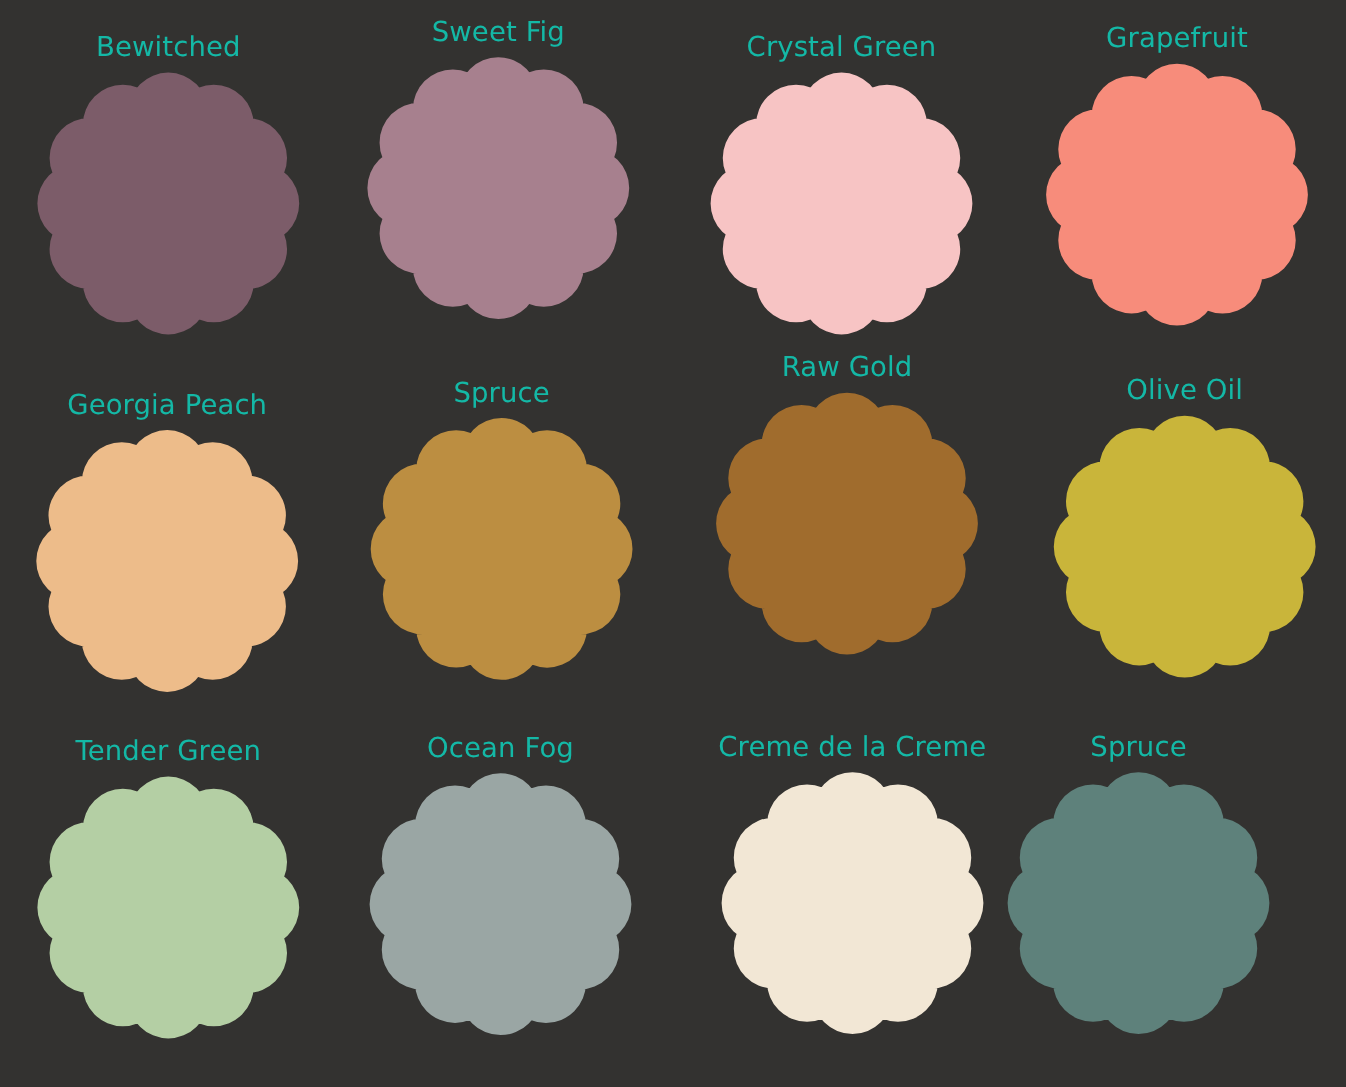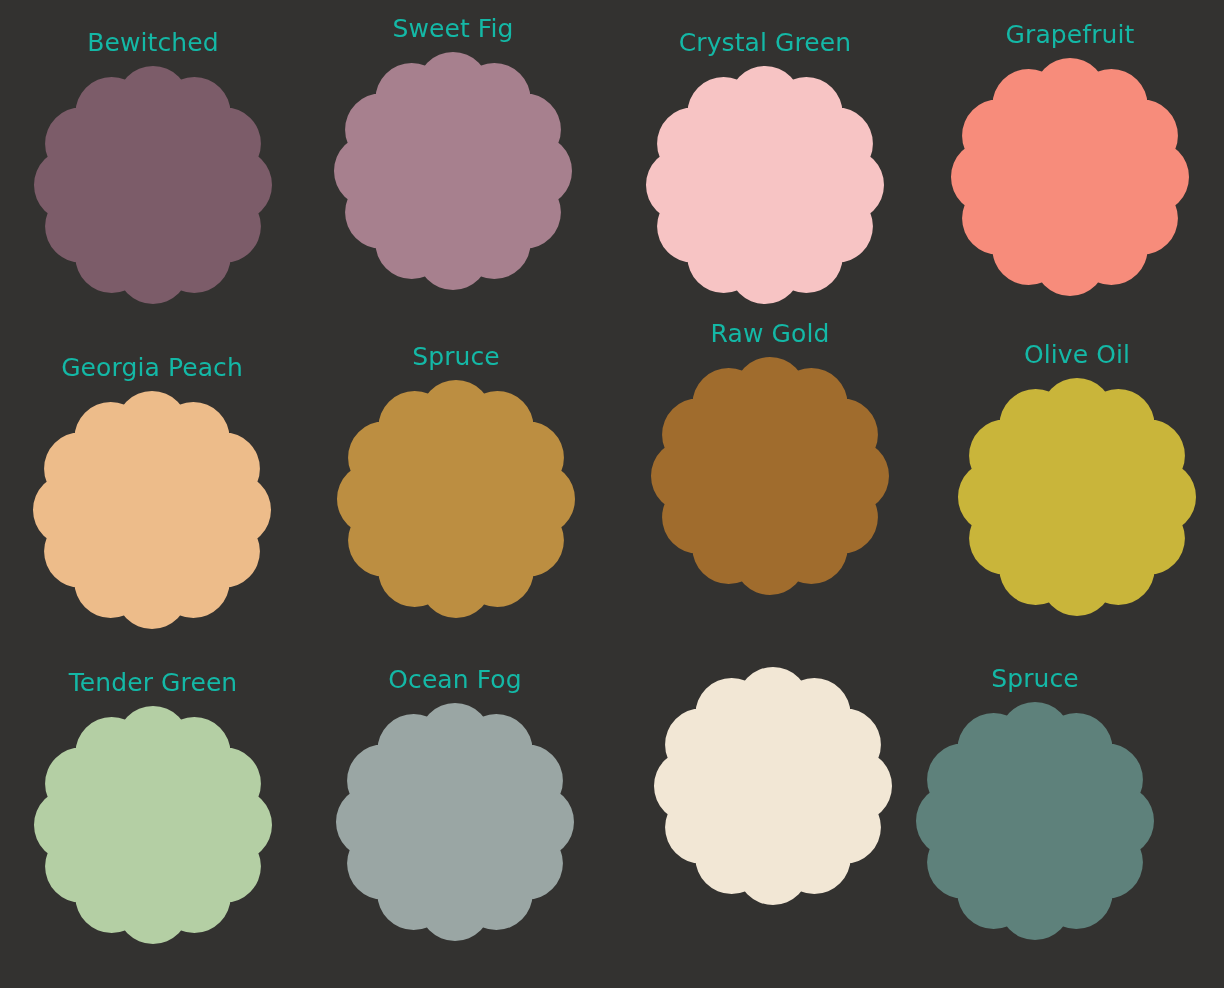"Creme de la Creme" div.swatch-label { html: none -> <div>Creme de la Creme</div> }
